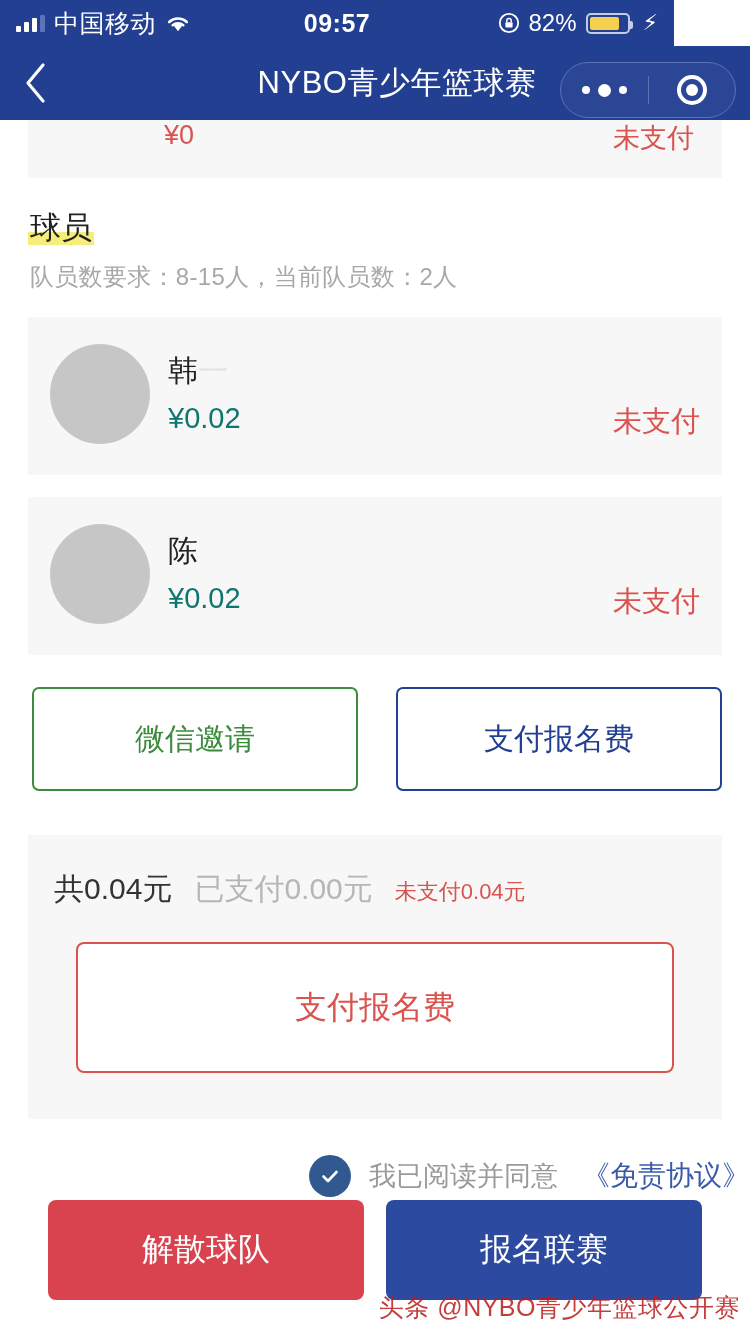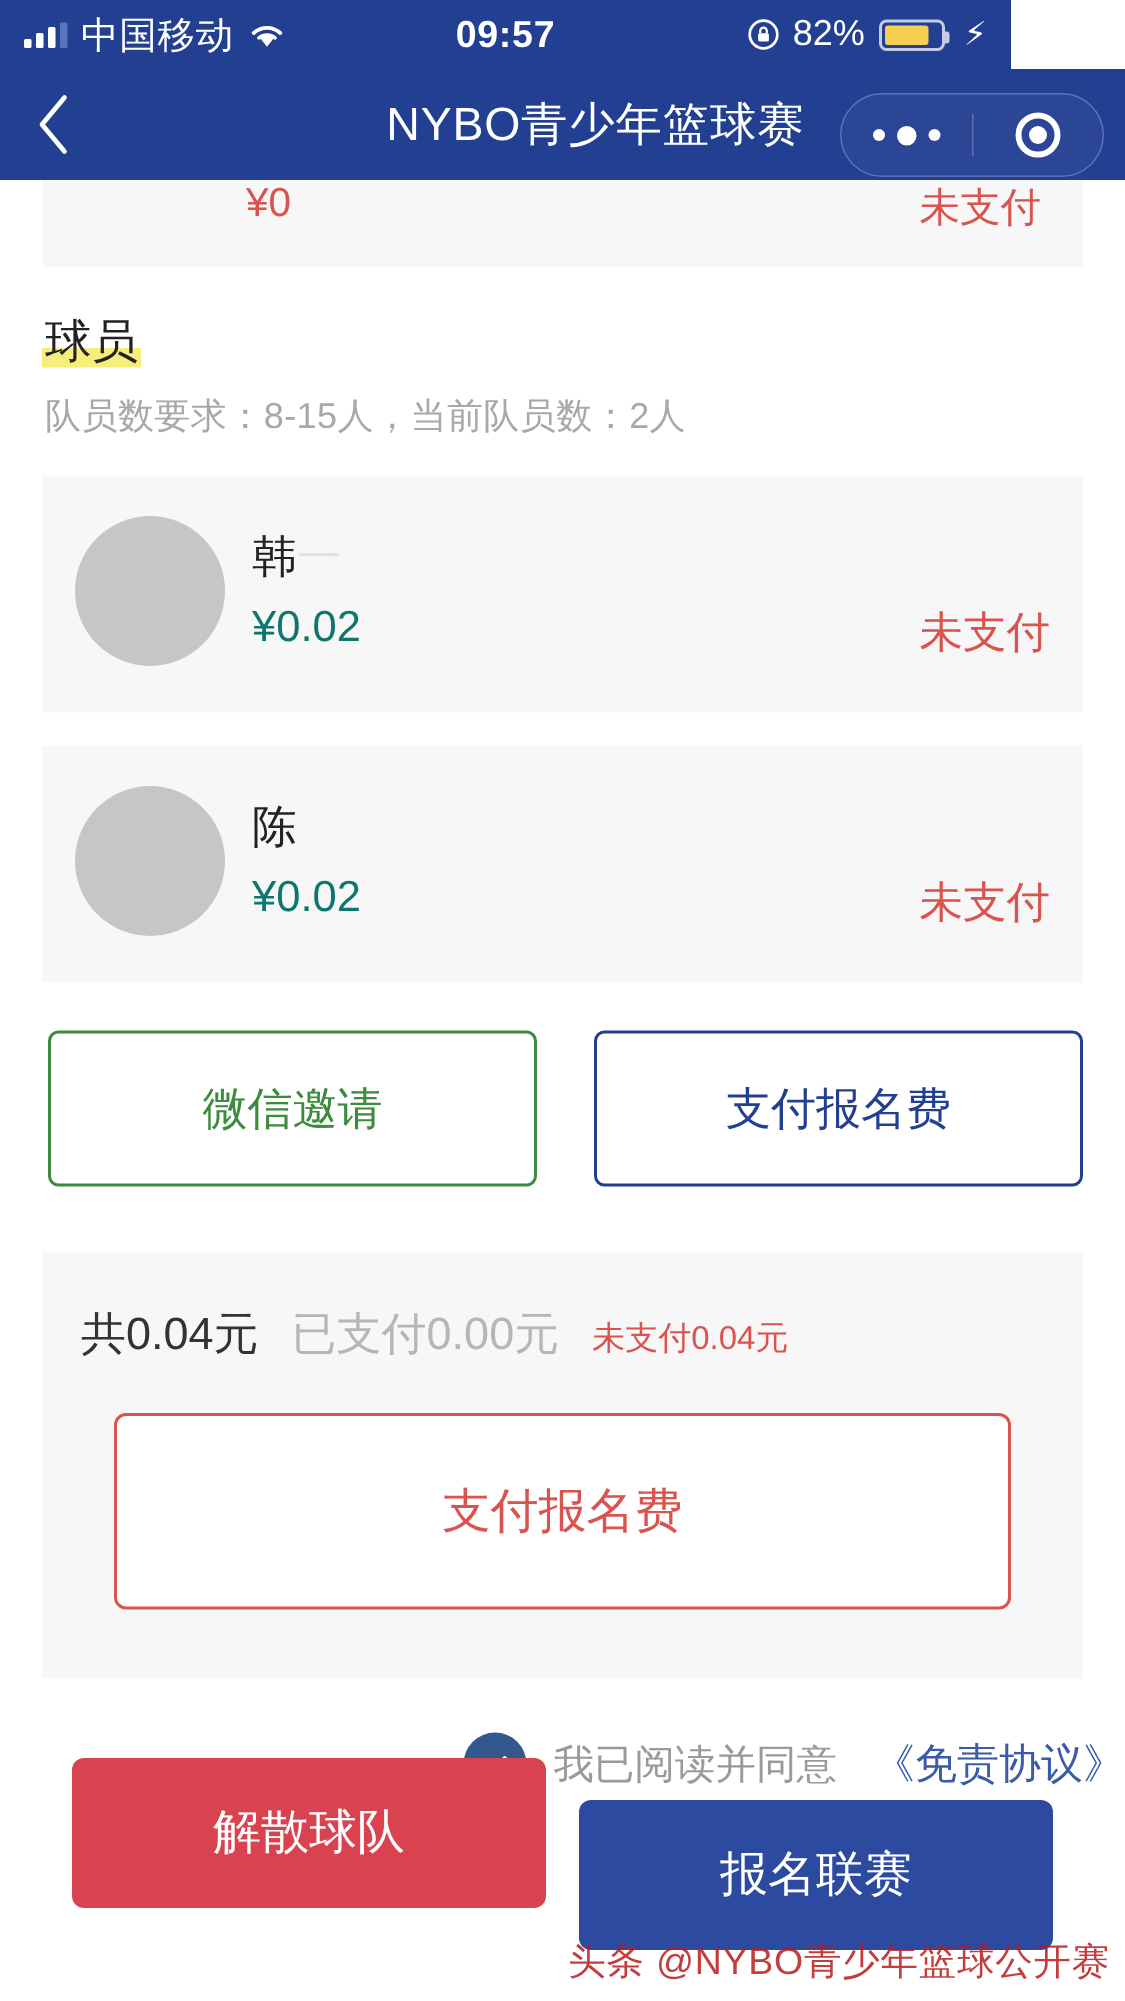"报名联赛" .btn-blue { margin-top: 28px -> none }
